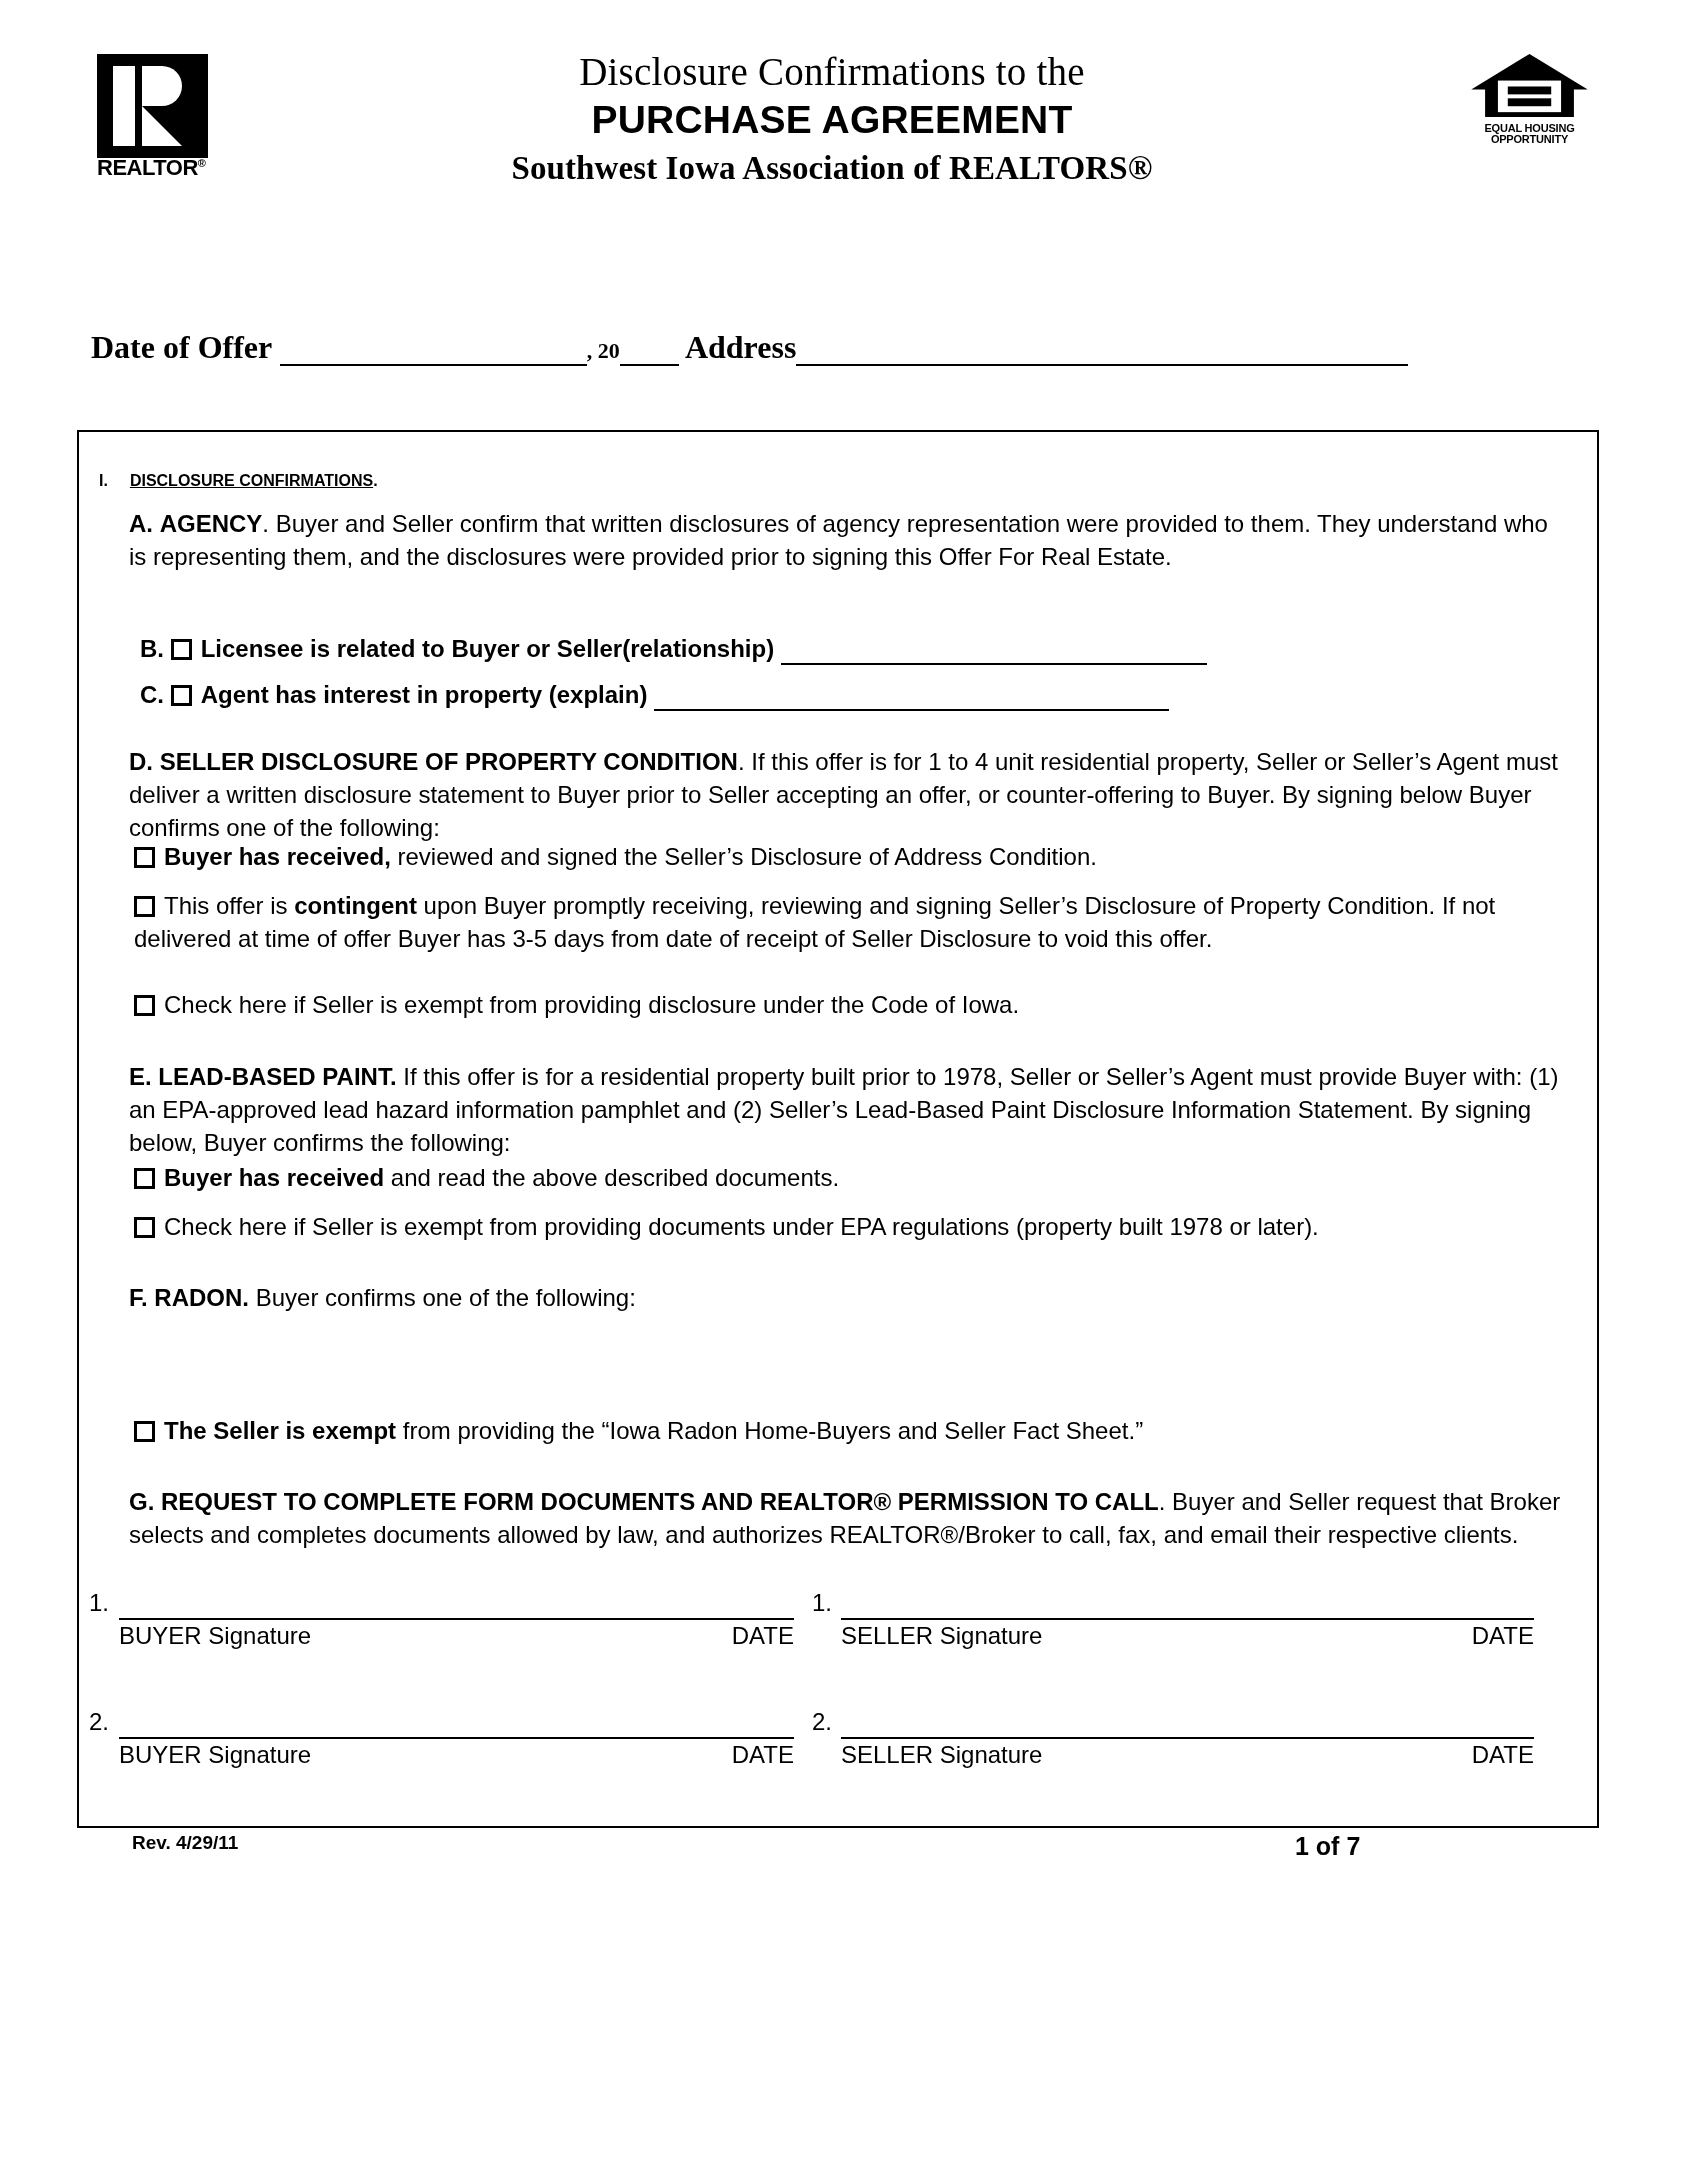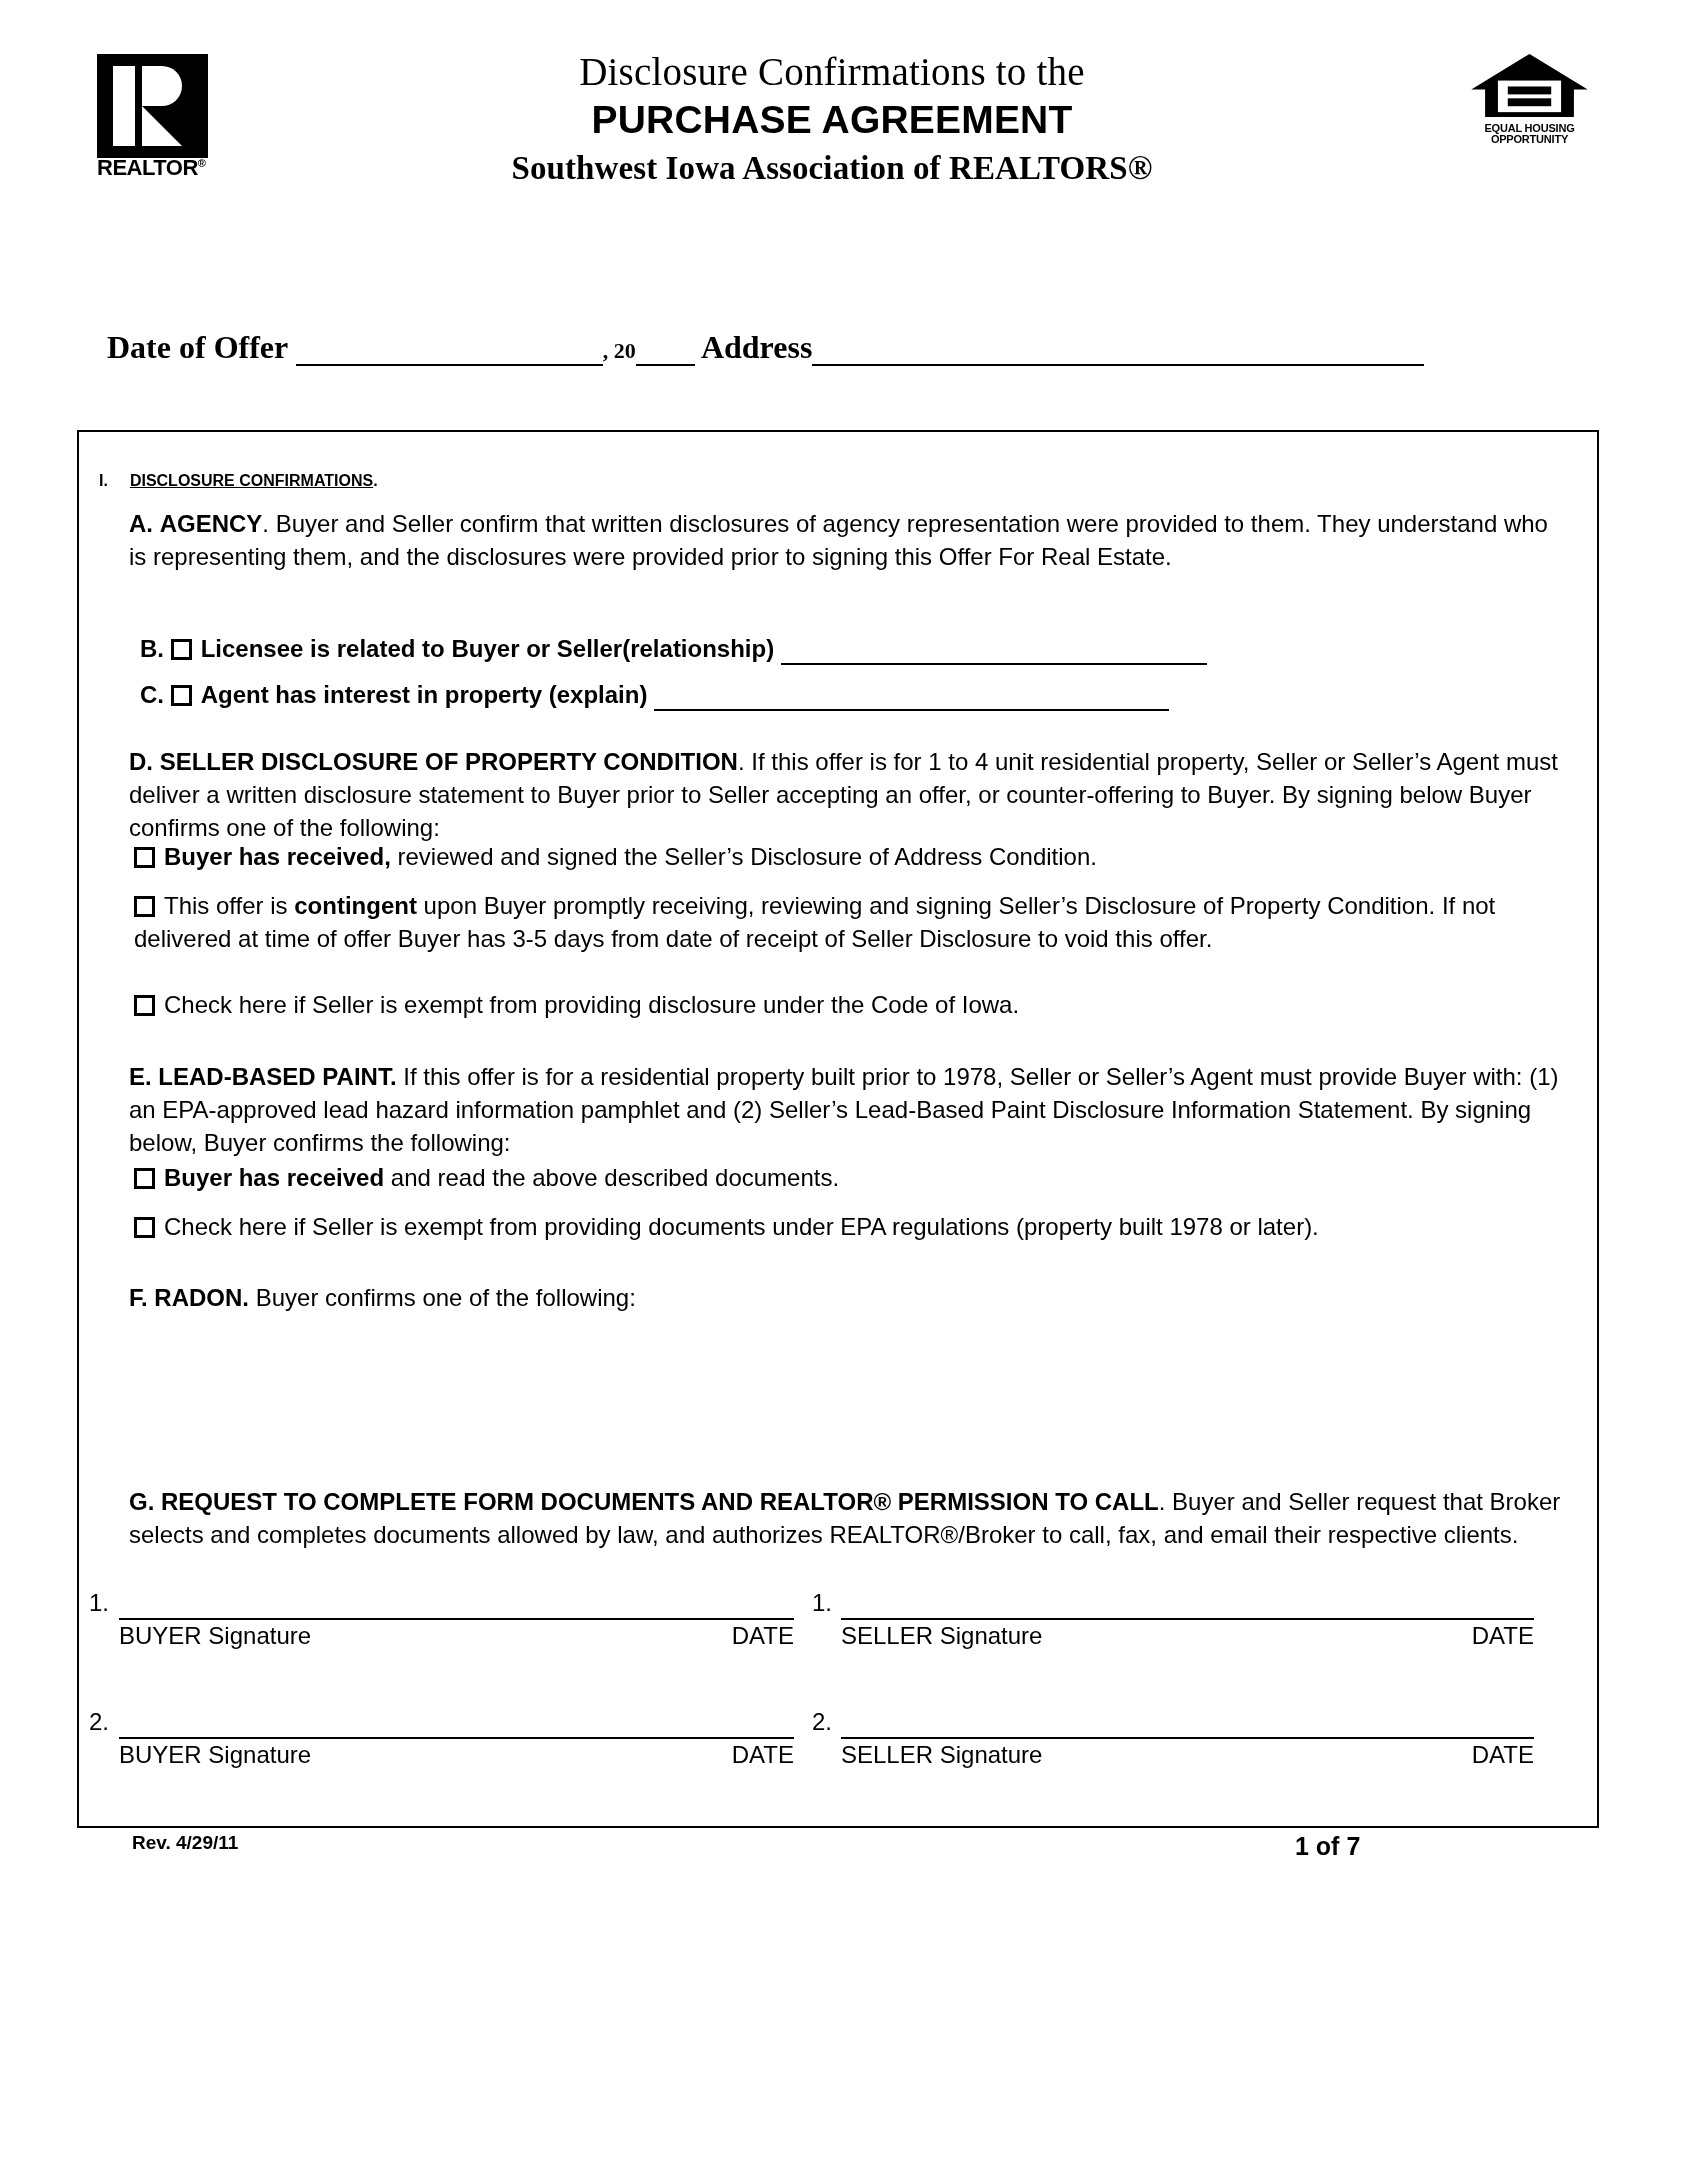"Date of Offer , 20" .offer-line { margin-left: 16px -> none }
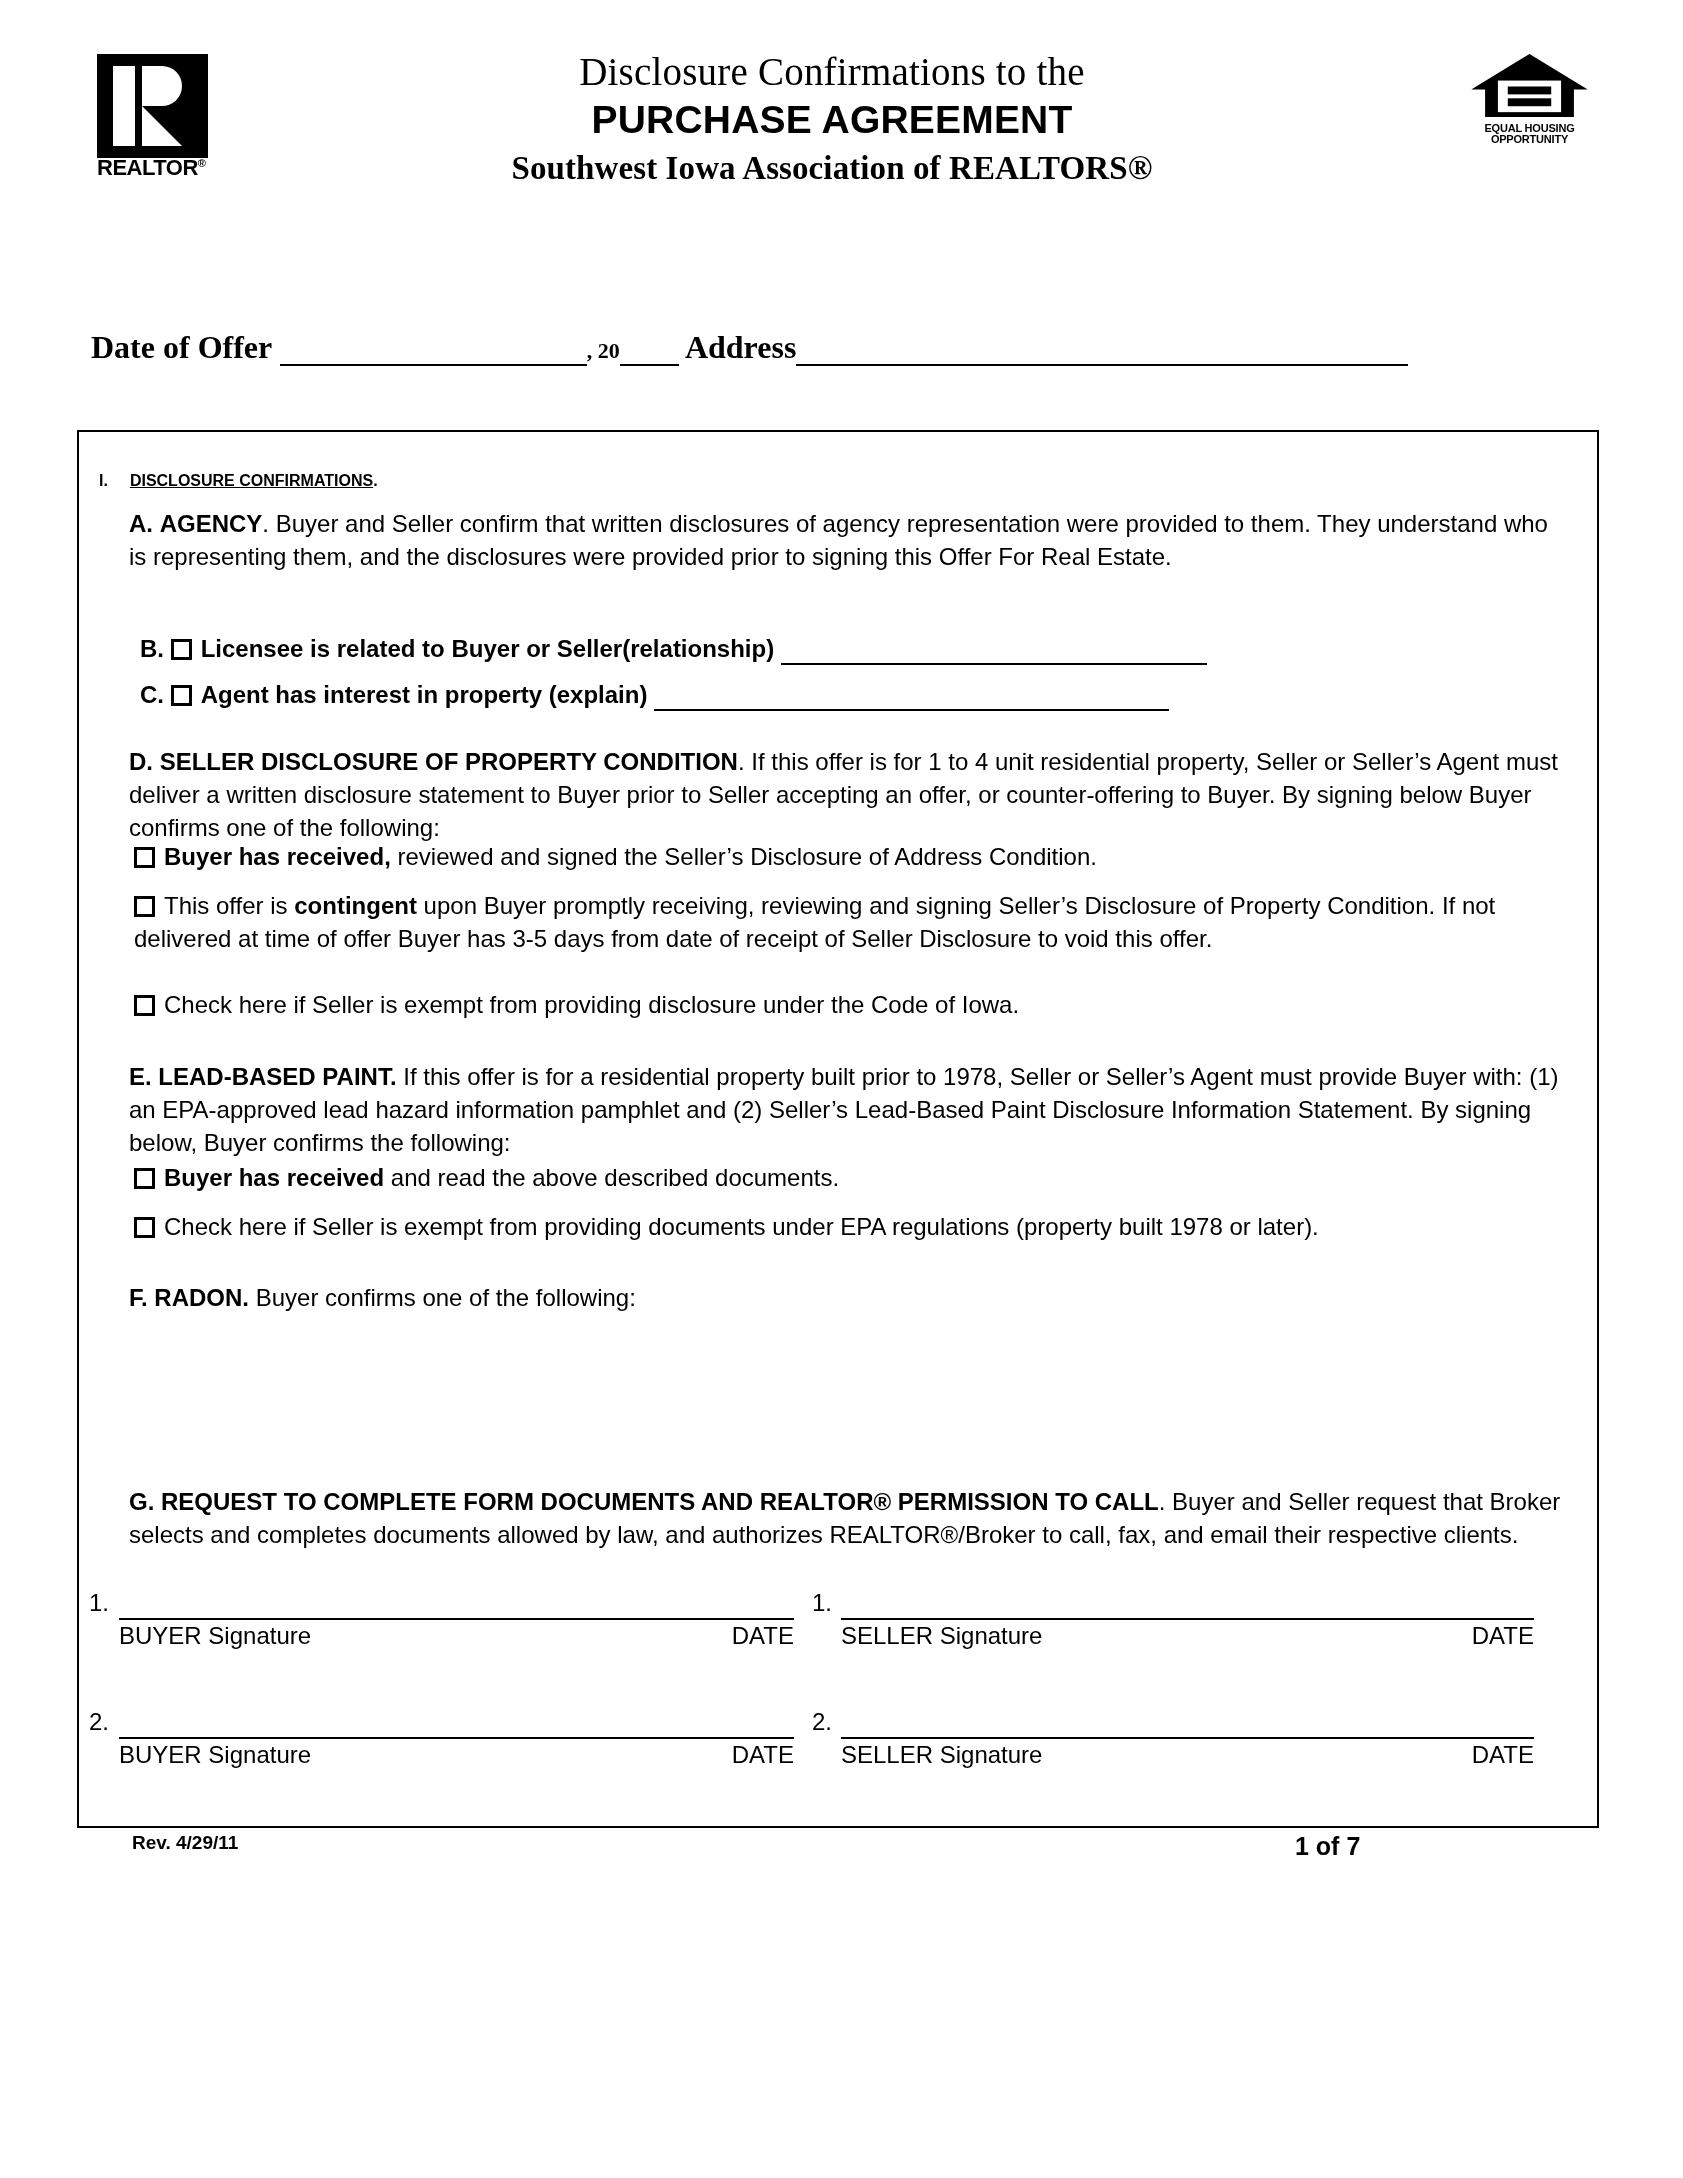"The Seller is exempt from" div.para { html: none -> <div> <span></span><span>The Seller is exempt</span><span> from providing the “Iowa Radon Home-Buyers and Seller Fact Sheet.”</span> </div> }
